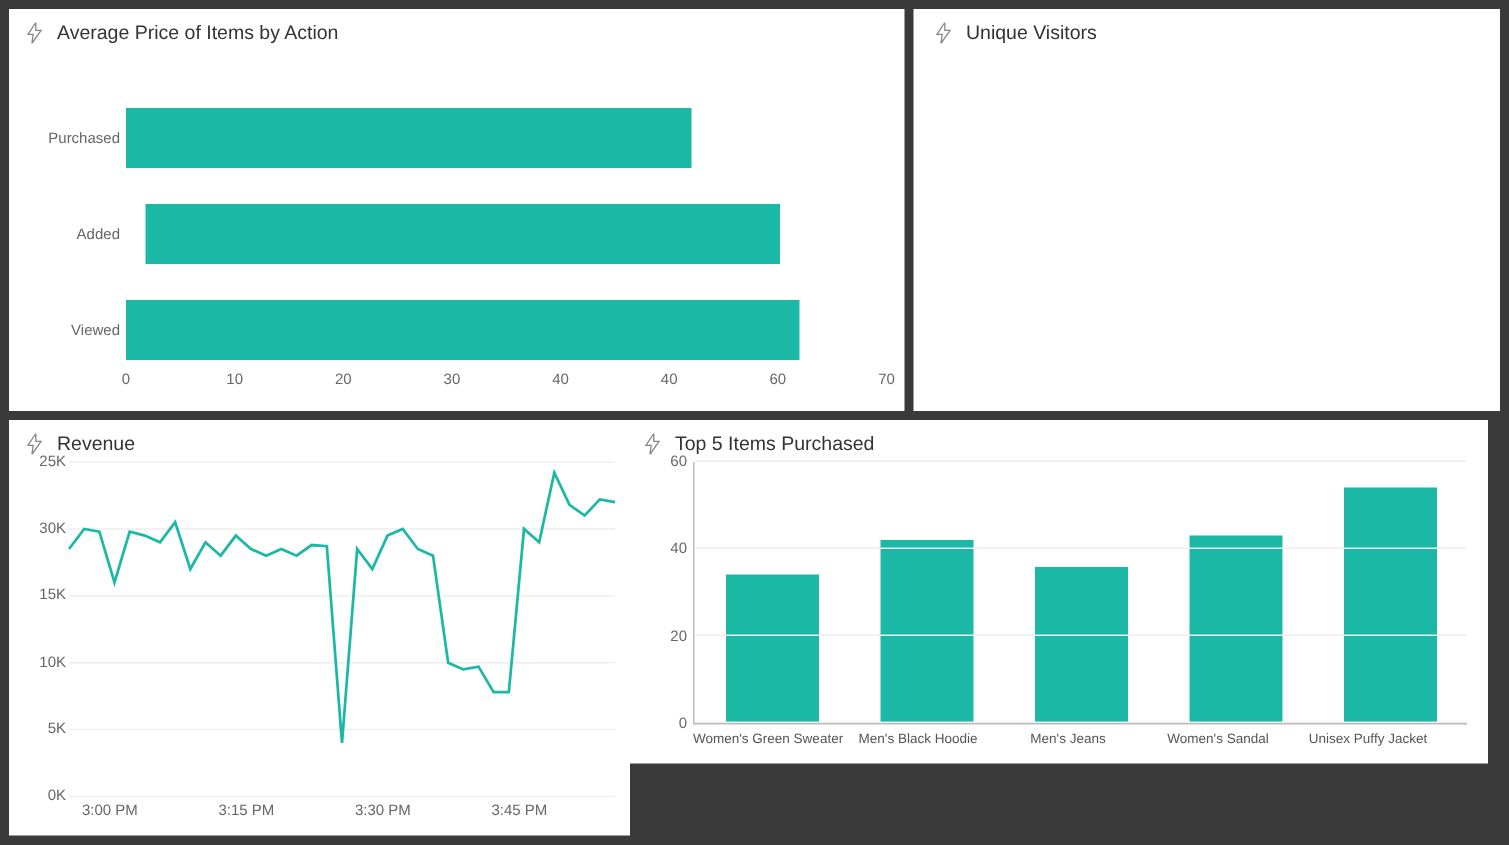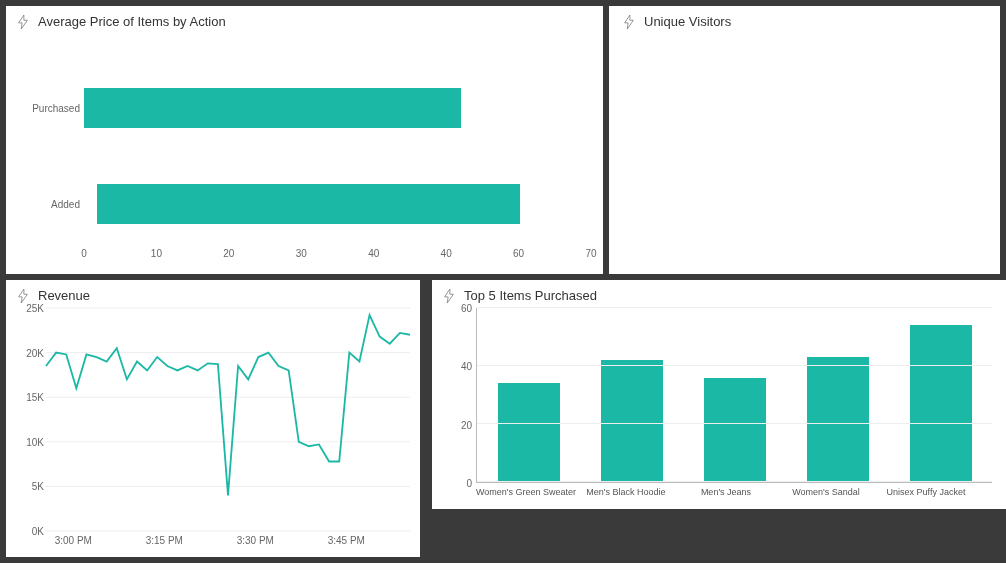"Viewed" div.row { html: none -> <div> <div>Viewed</div> <div></div> </div> }
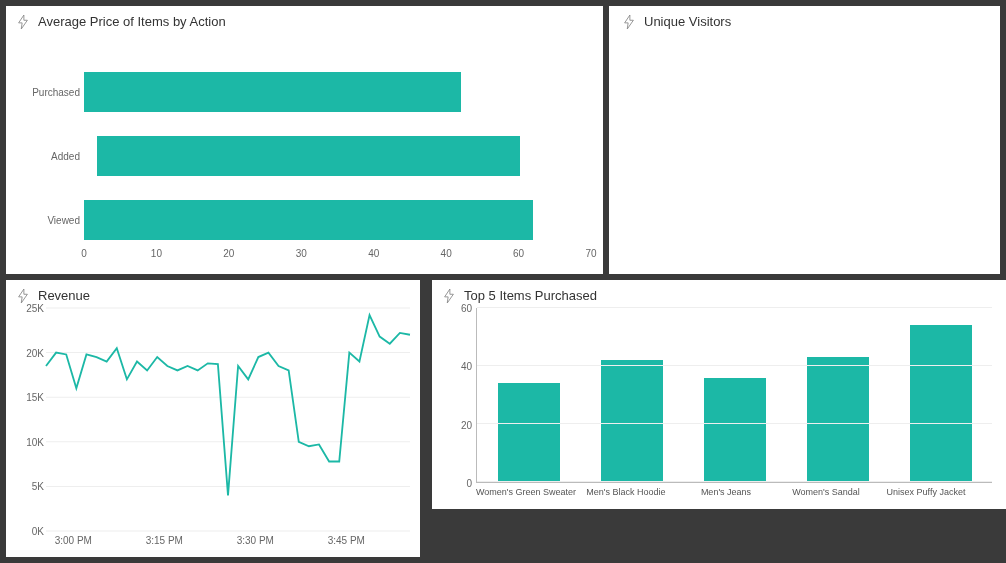"Top 5 Items Purchased" #top5-tile { left: 432px -> 418px }
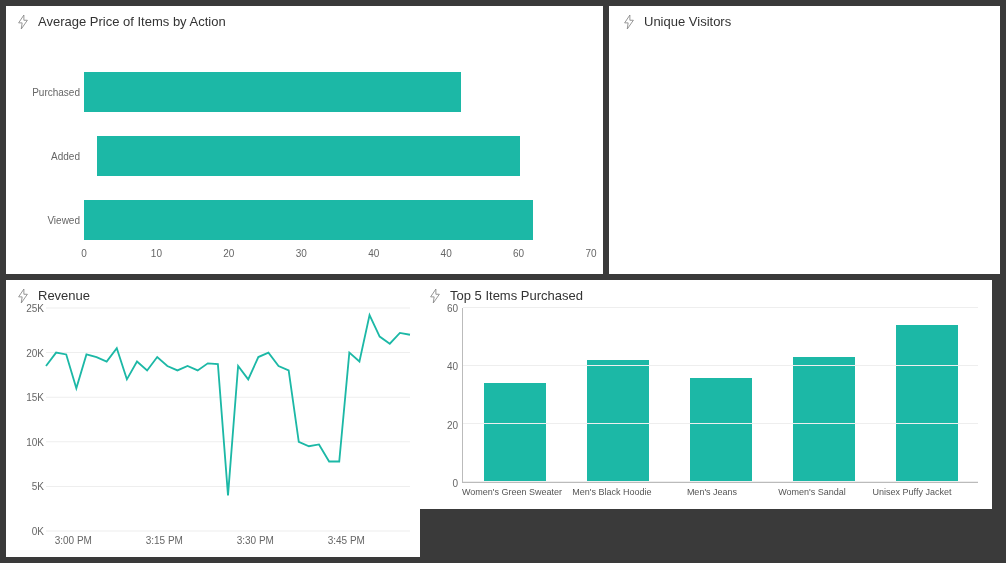"20K" span.yaxis-lbl { text: 20K -> 30K }
